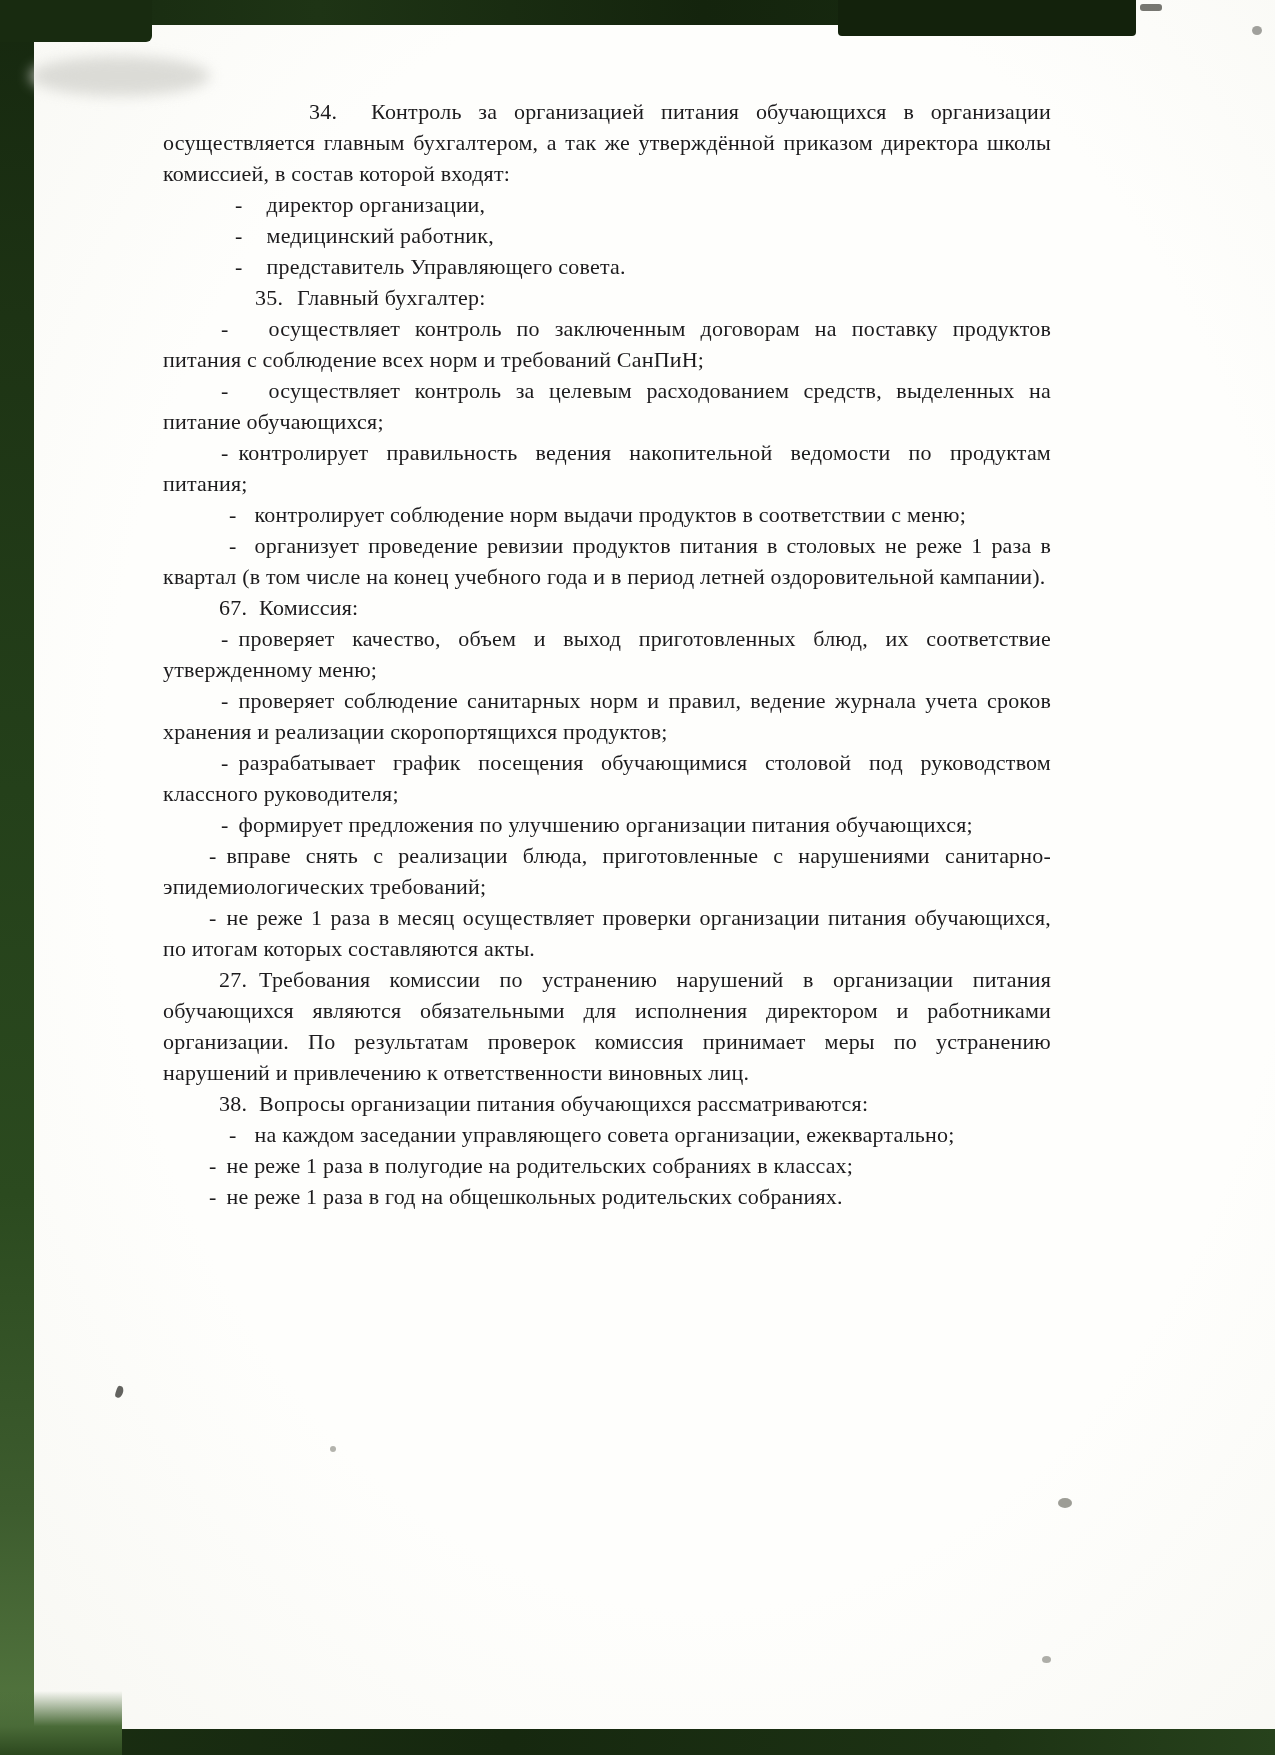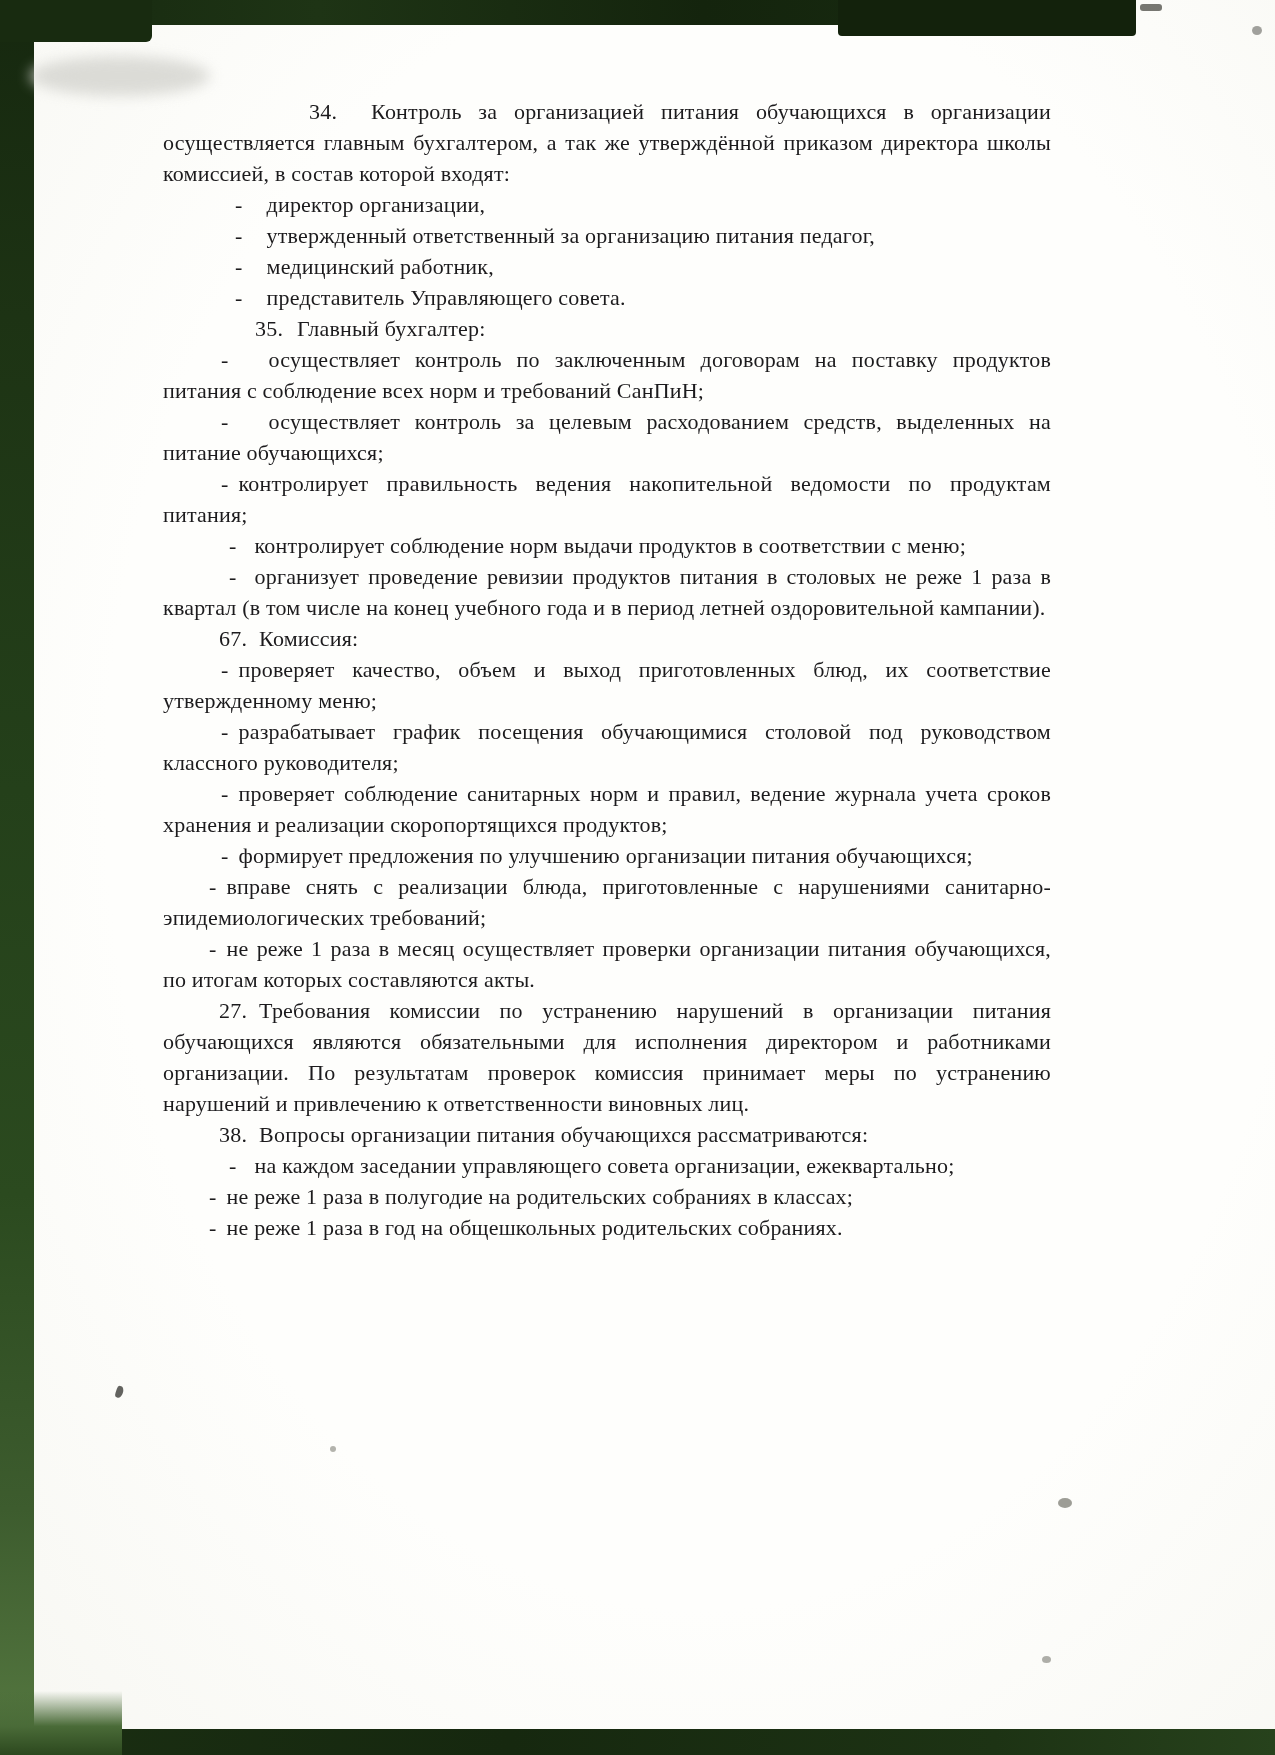"- утвержденный ответственный за" p.liA { html: <p><span>-</span>утвержденный ответственный за организацию питания педагог,</p> -> none }
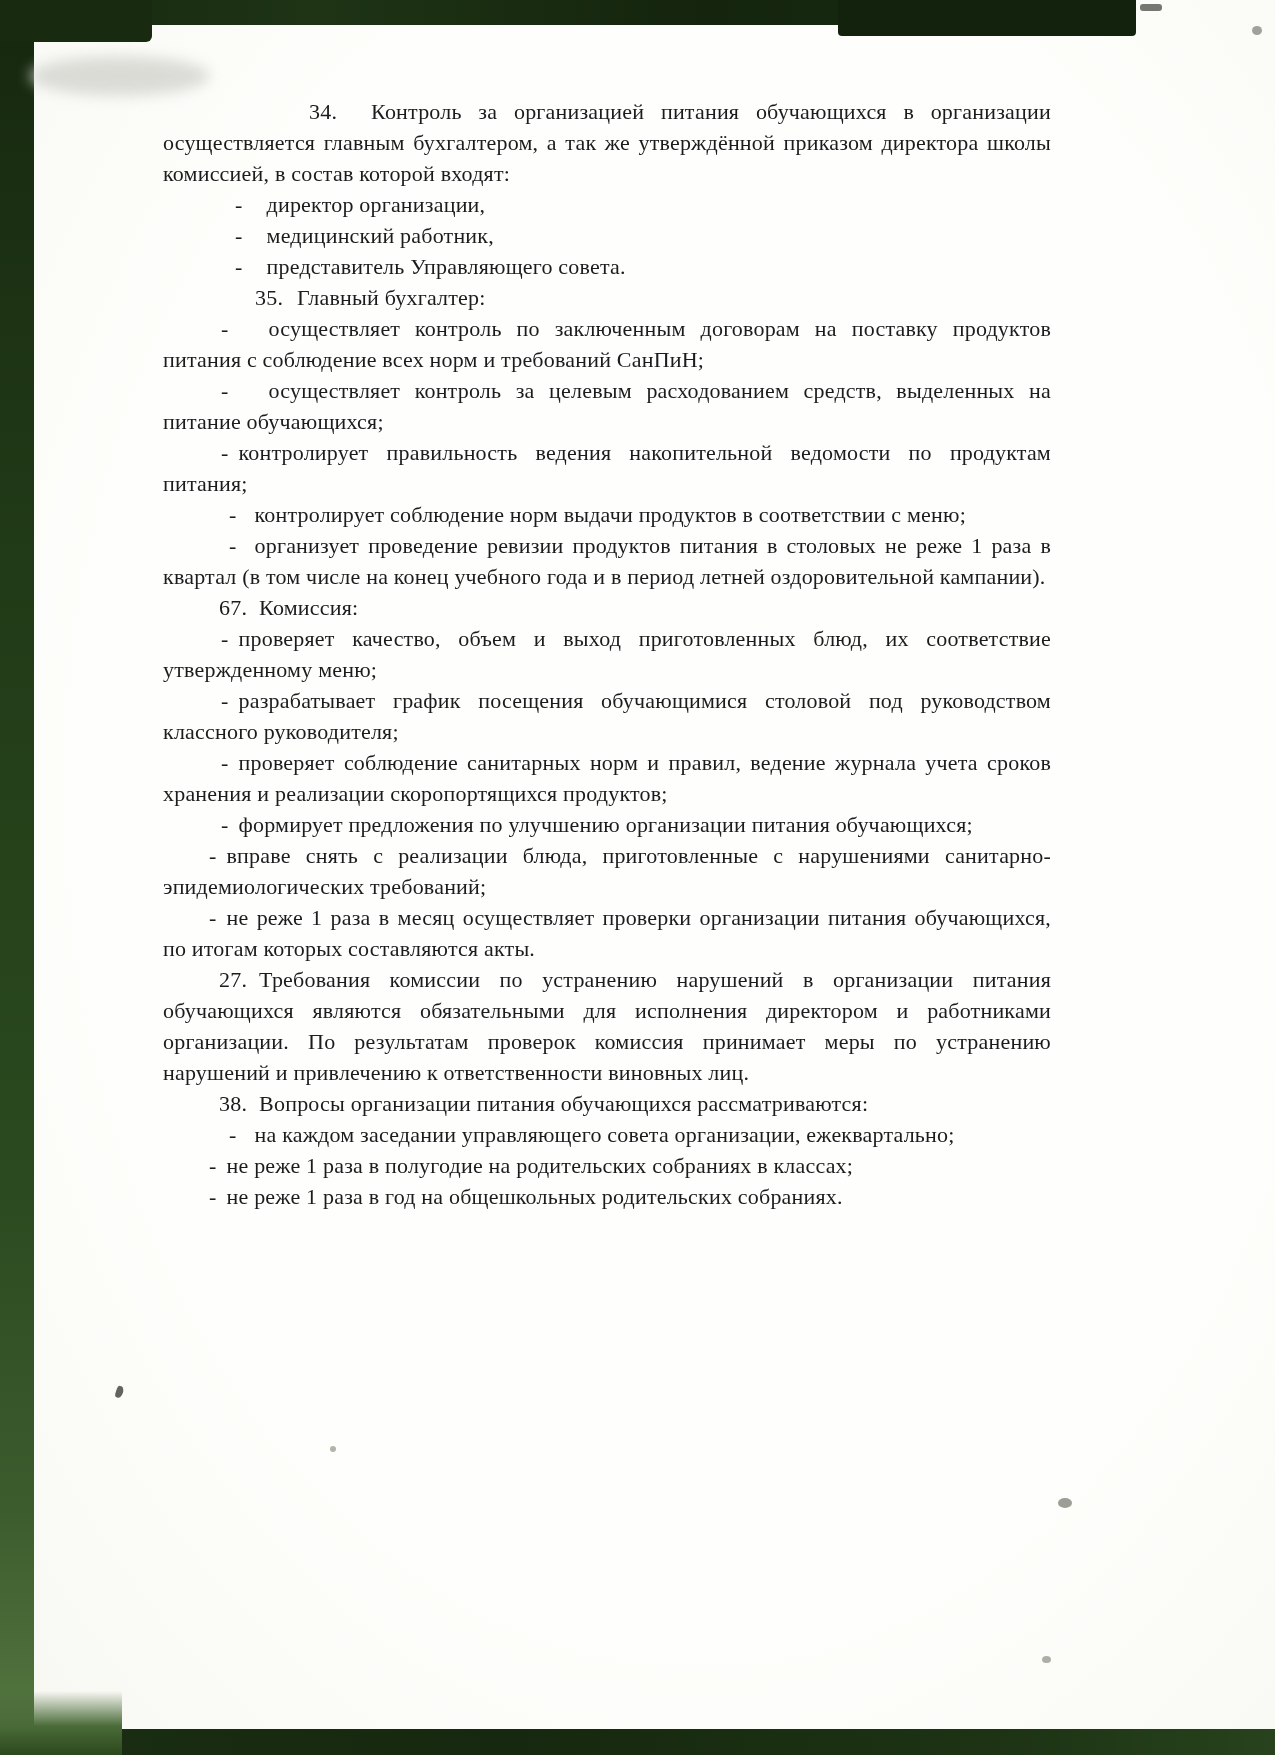"- разрабатывает график посещения" p.li { order: before "- проверяет соблюдение санитарных норм" -> after "- проверяет соблюдение санитарных норм" }
